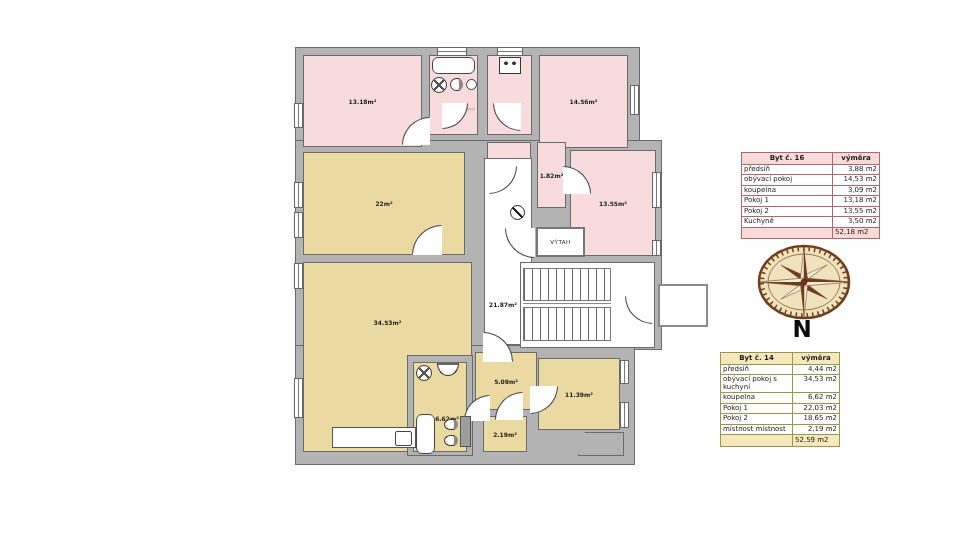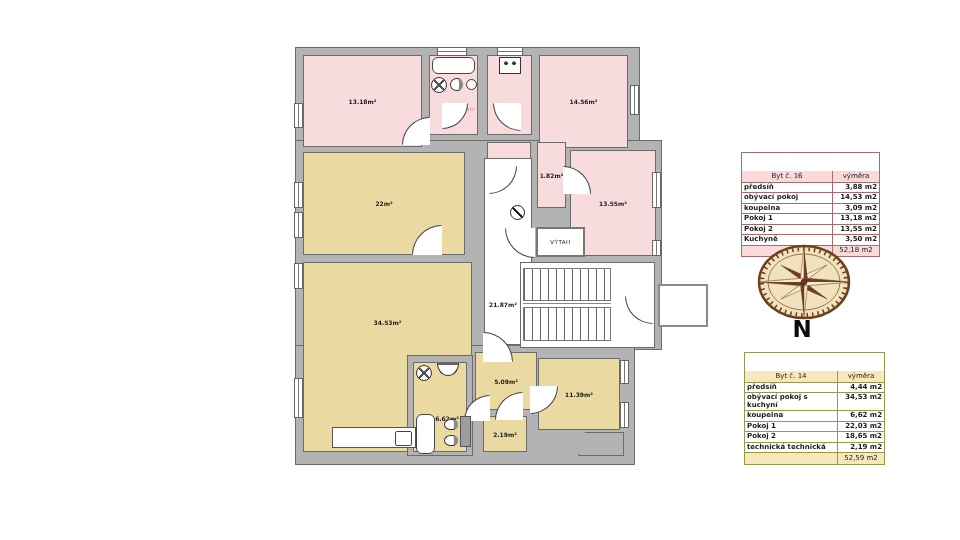"Byt č. 16" .t-head { font-weight: 400 -> 700; margin-top: 18px -> none }
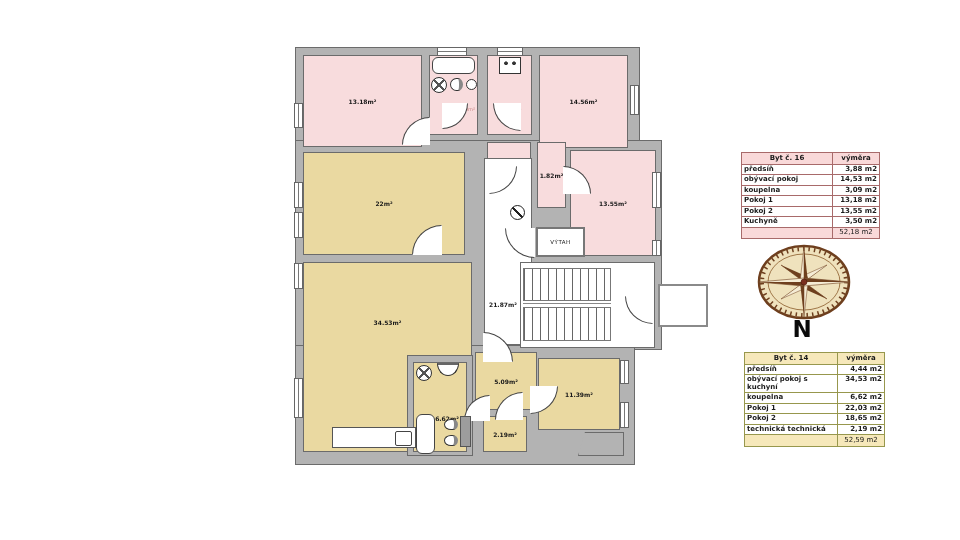"předsíň" .t-row { font-weight: bold -> none }
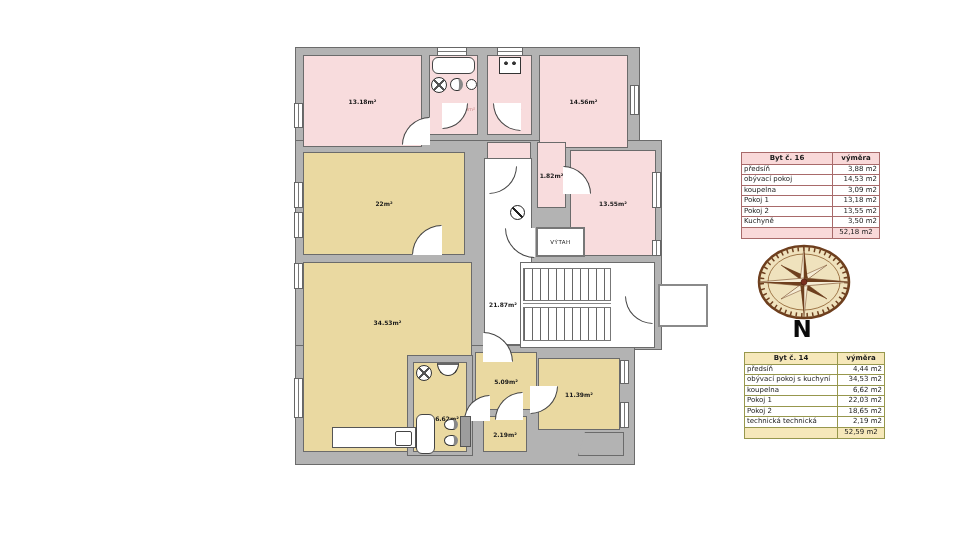"52,18 m2" .t-c2 { text-align: center -> left }
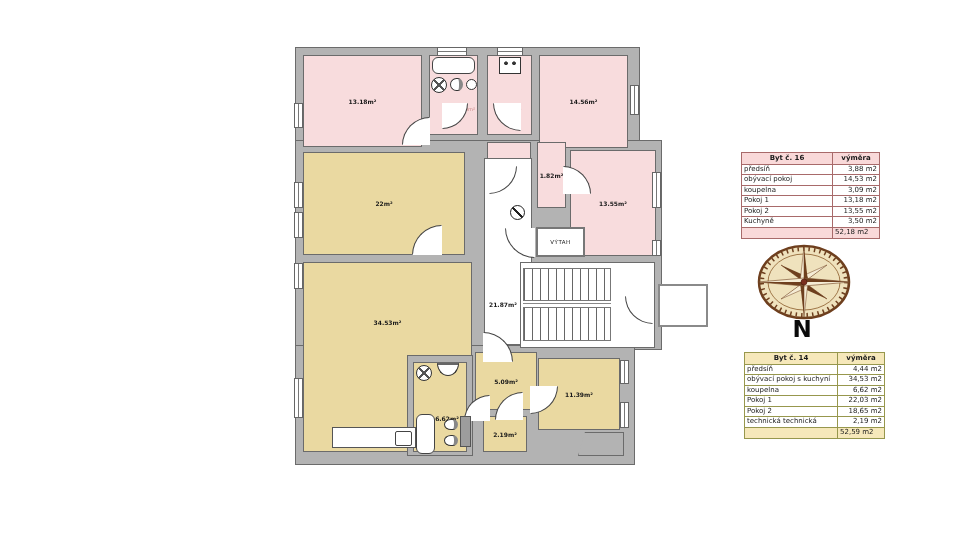"Byt č. 14" div.aptable { left: 744px -> 720px; width: 141px -> 120px }
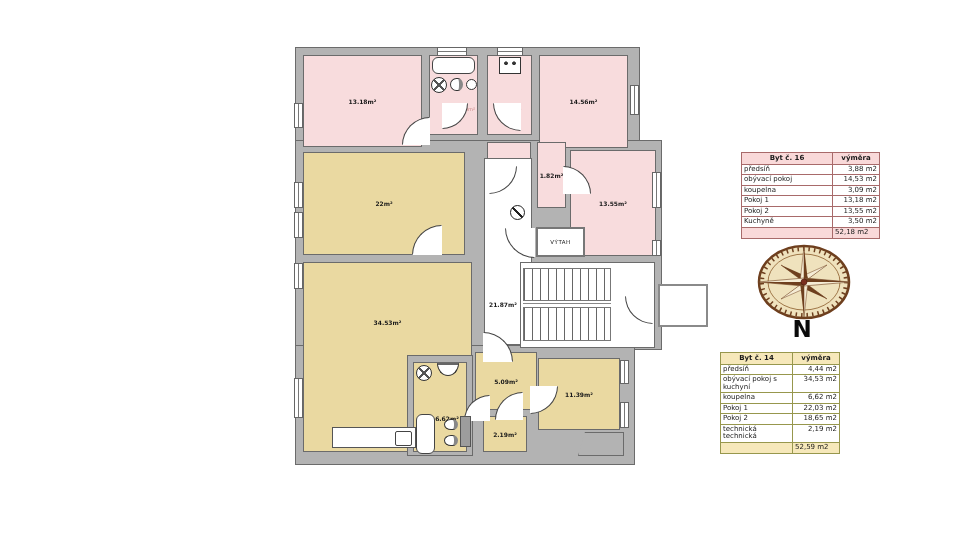"technická technická" span { text: technická technická -> místnost místnost }
